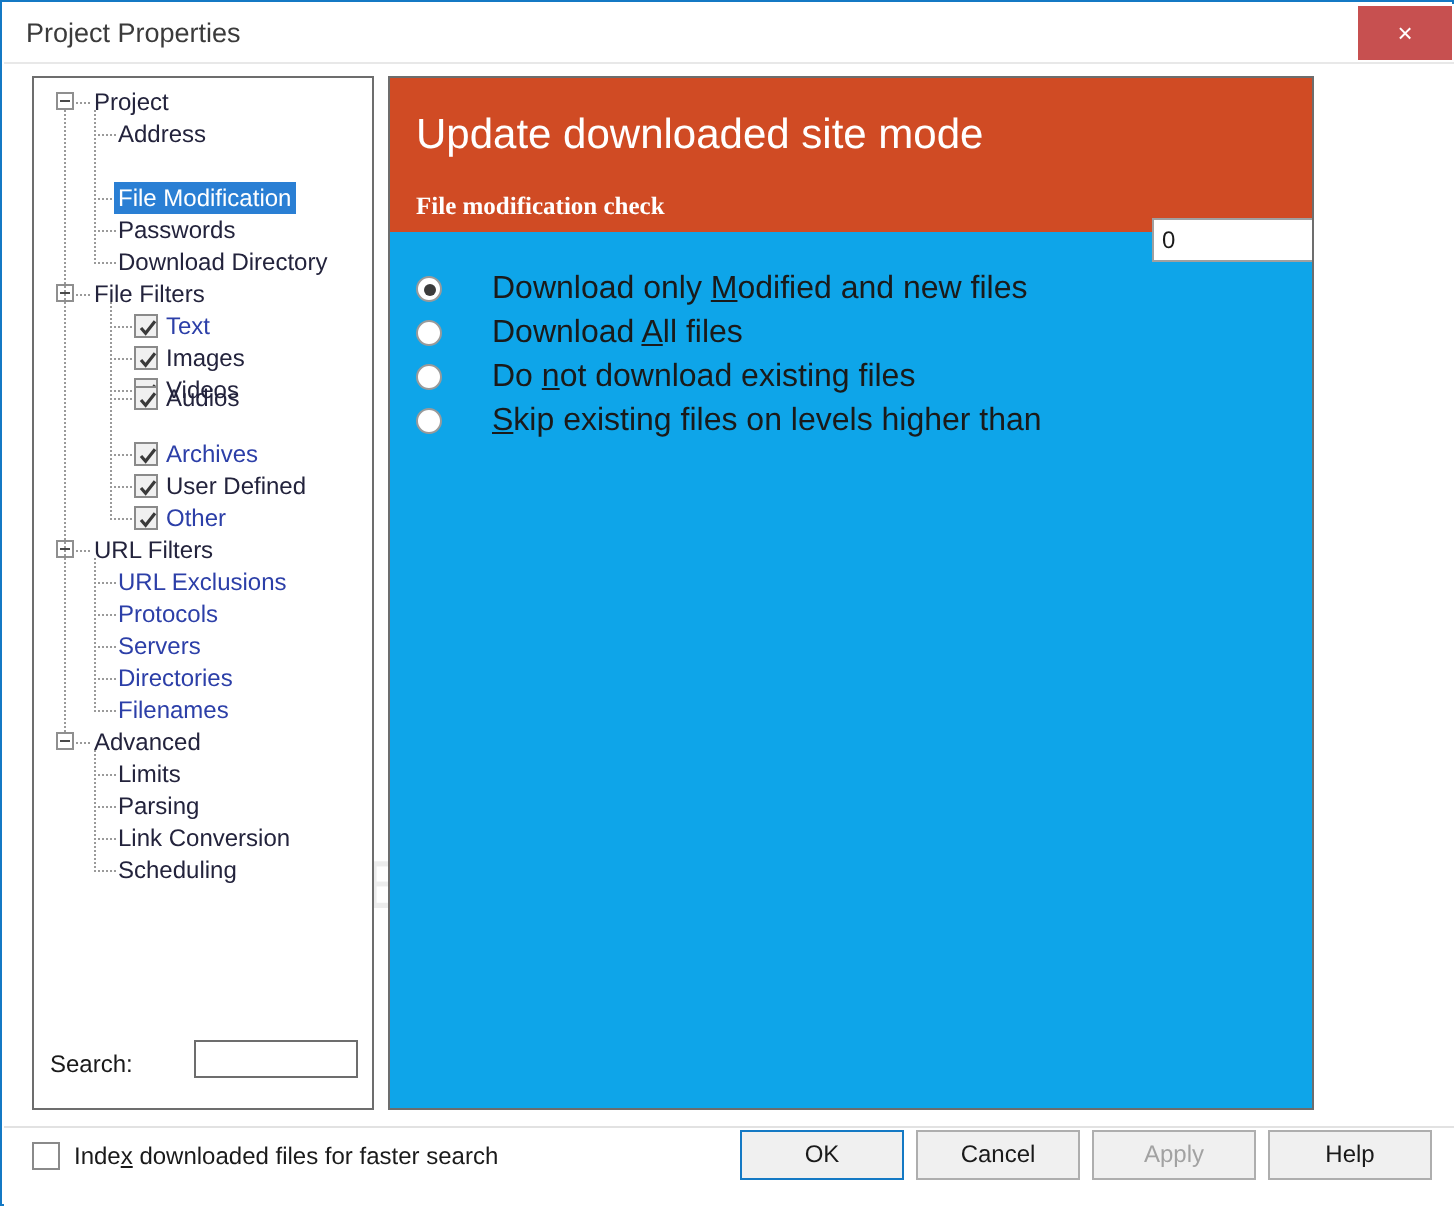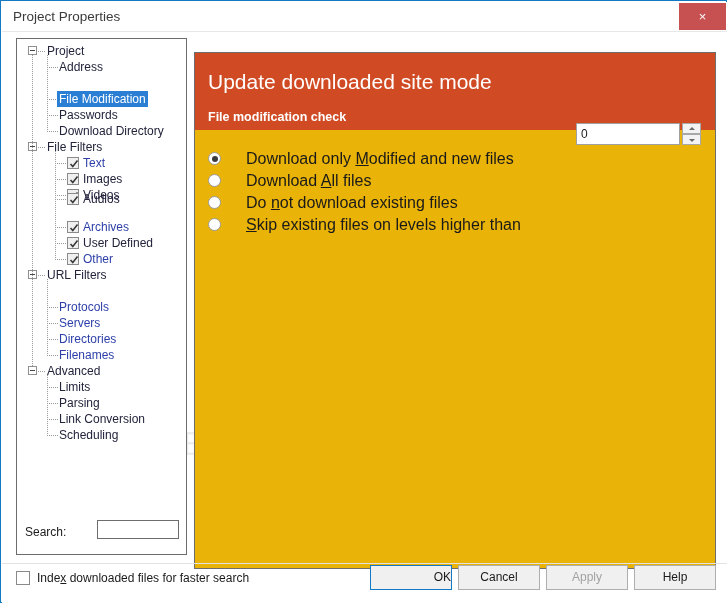"Update downloaded site mode" #right-panel { background: #eab308 -> #0ea5e9; margin-top: 14px -> none; width: 522px -> 463px }
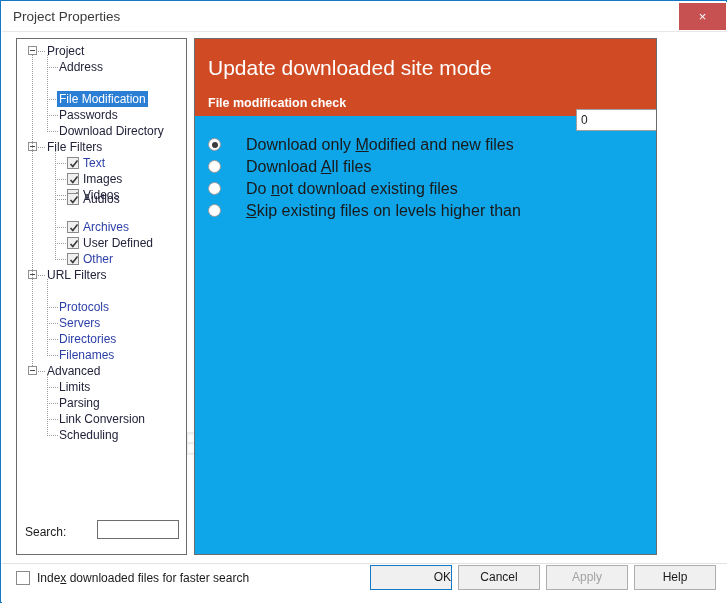"File modification check" #banner-subtitle { font-family: Liberation Sans, sans-serif -> Liberation Serif, serif }
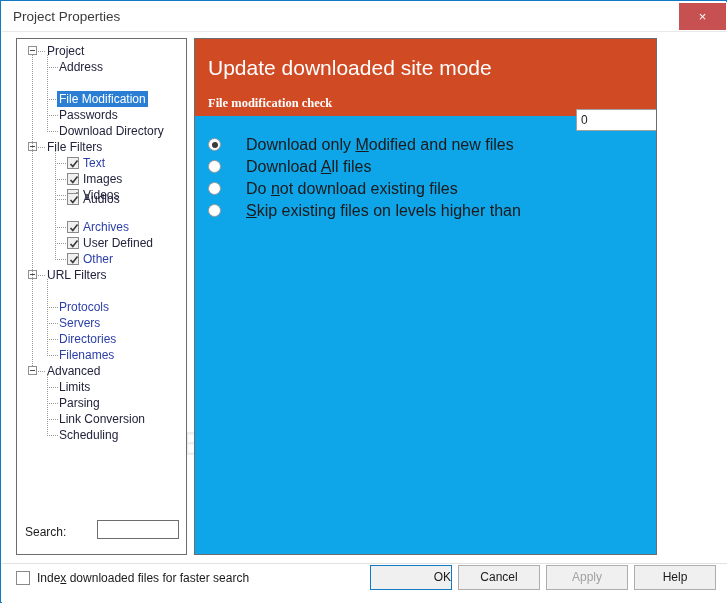"URL Exclusions" div.tnode { html: none -> <div> <span></span> <span>URL Exclusions</span> </div> }
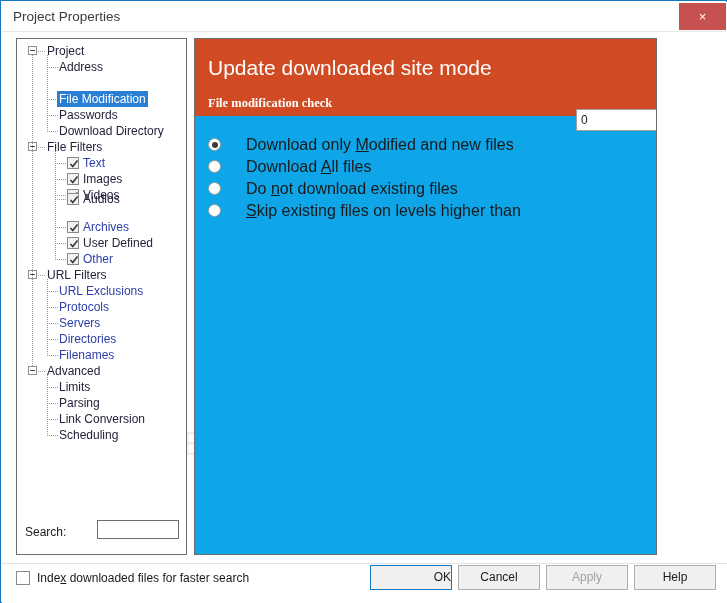"OK" .btn.default { text-align: right -> none }
